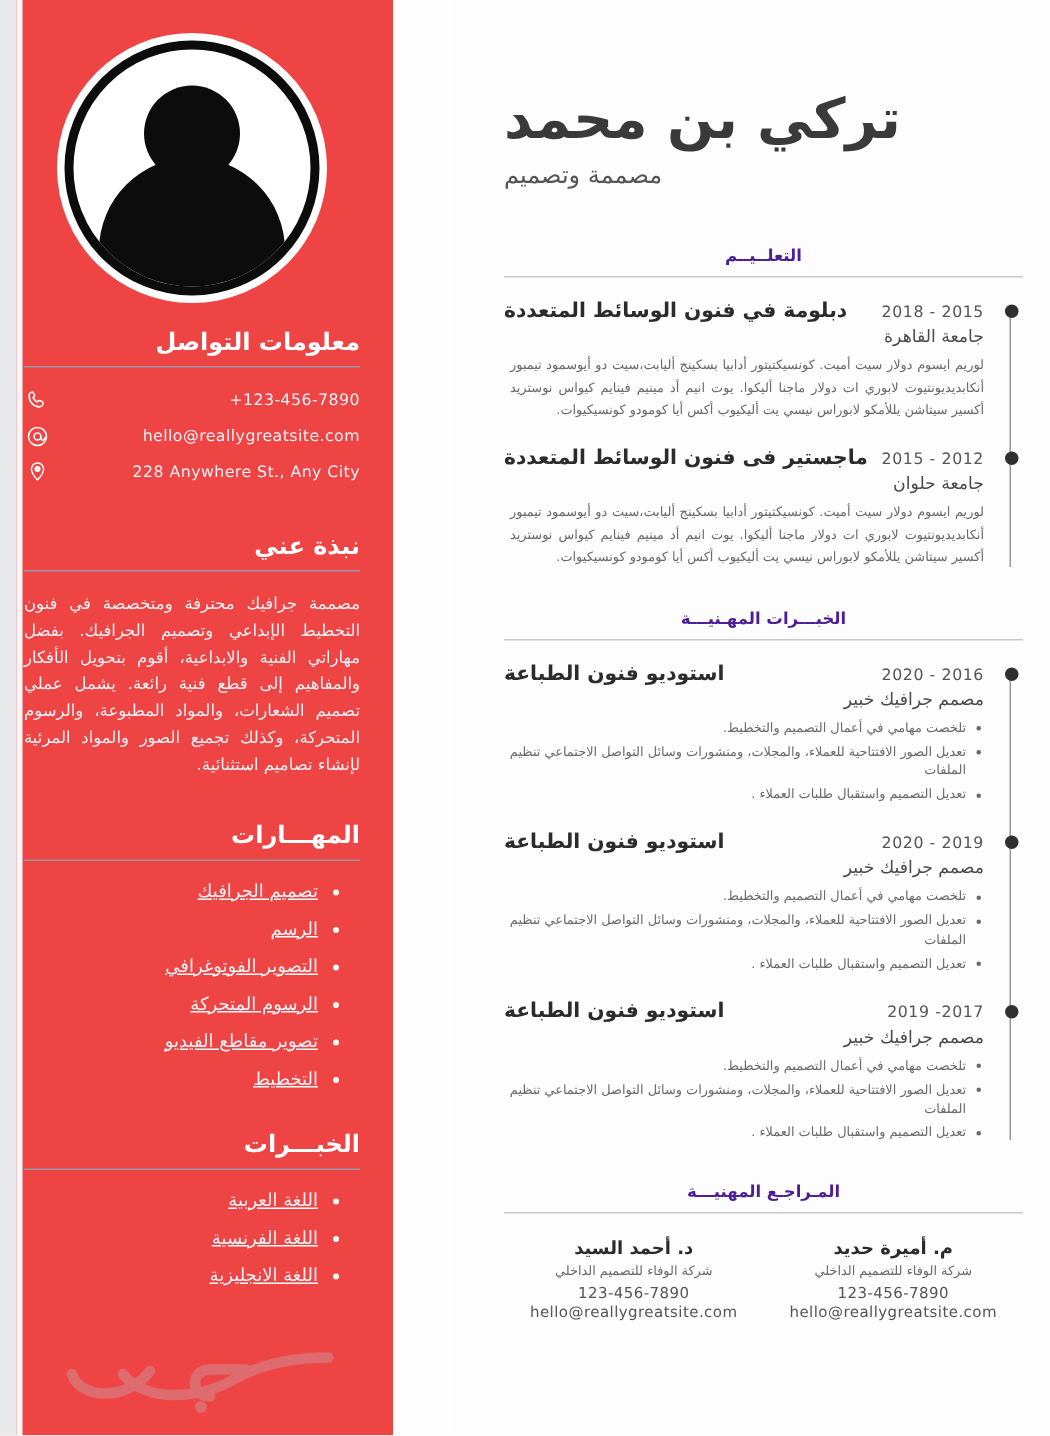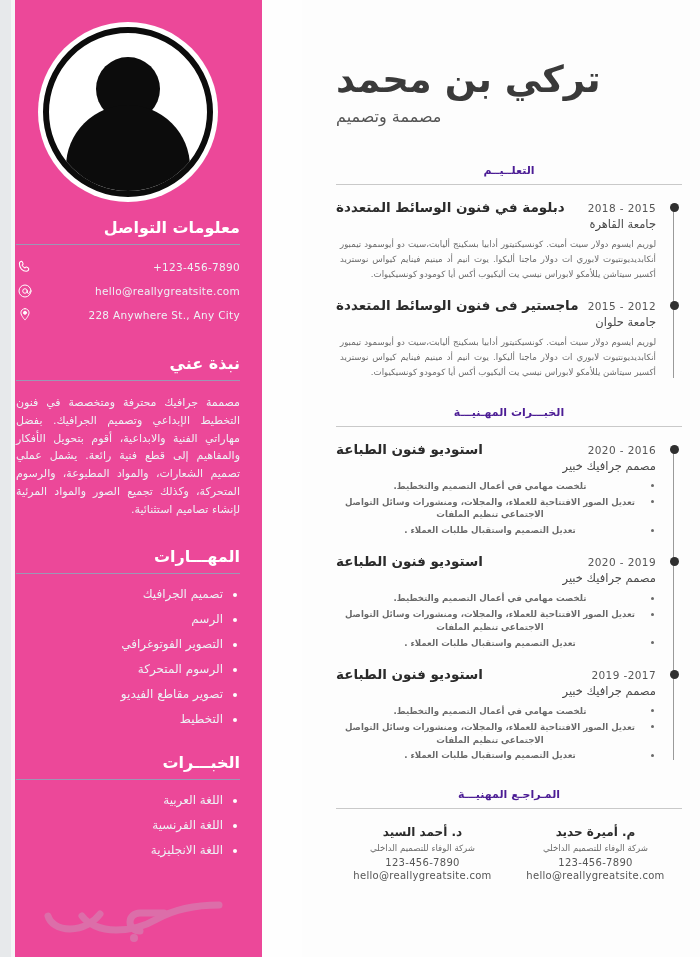"معلومات التواصل" .sidebar { background: #ec4899 -> #ef4444 }
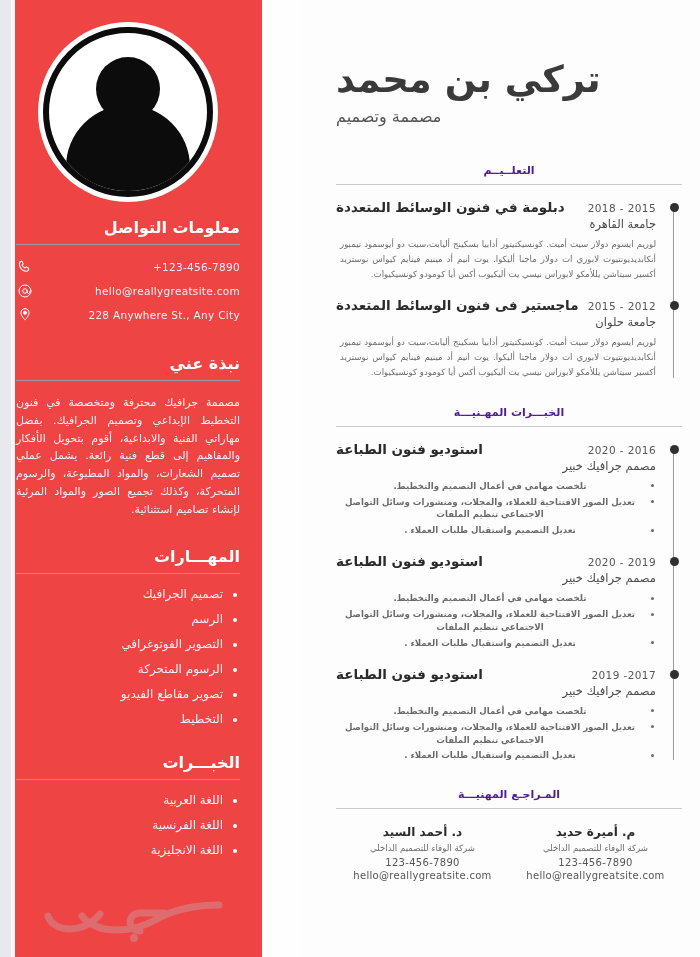"تلخصت مهامي في أعمال التصميم" ul.entry-bullets li { font-weight: bold -> none; text-align: center -> right }
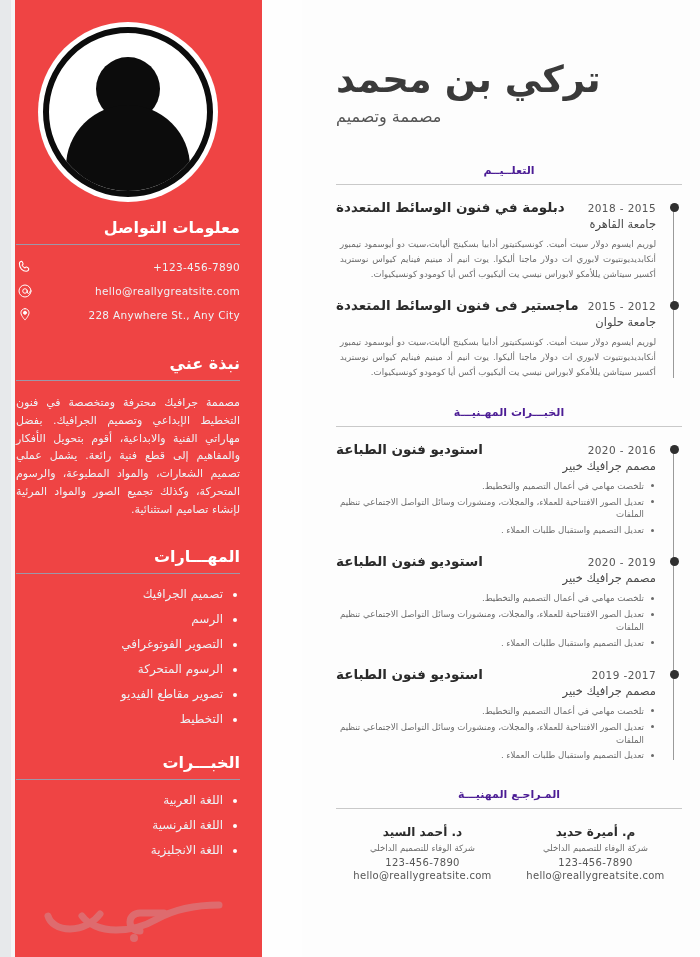"تصميم الجرافيك" ul.side-list { margin: 0 -> 11px; text-decoration: none -> underline }
